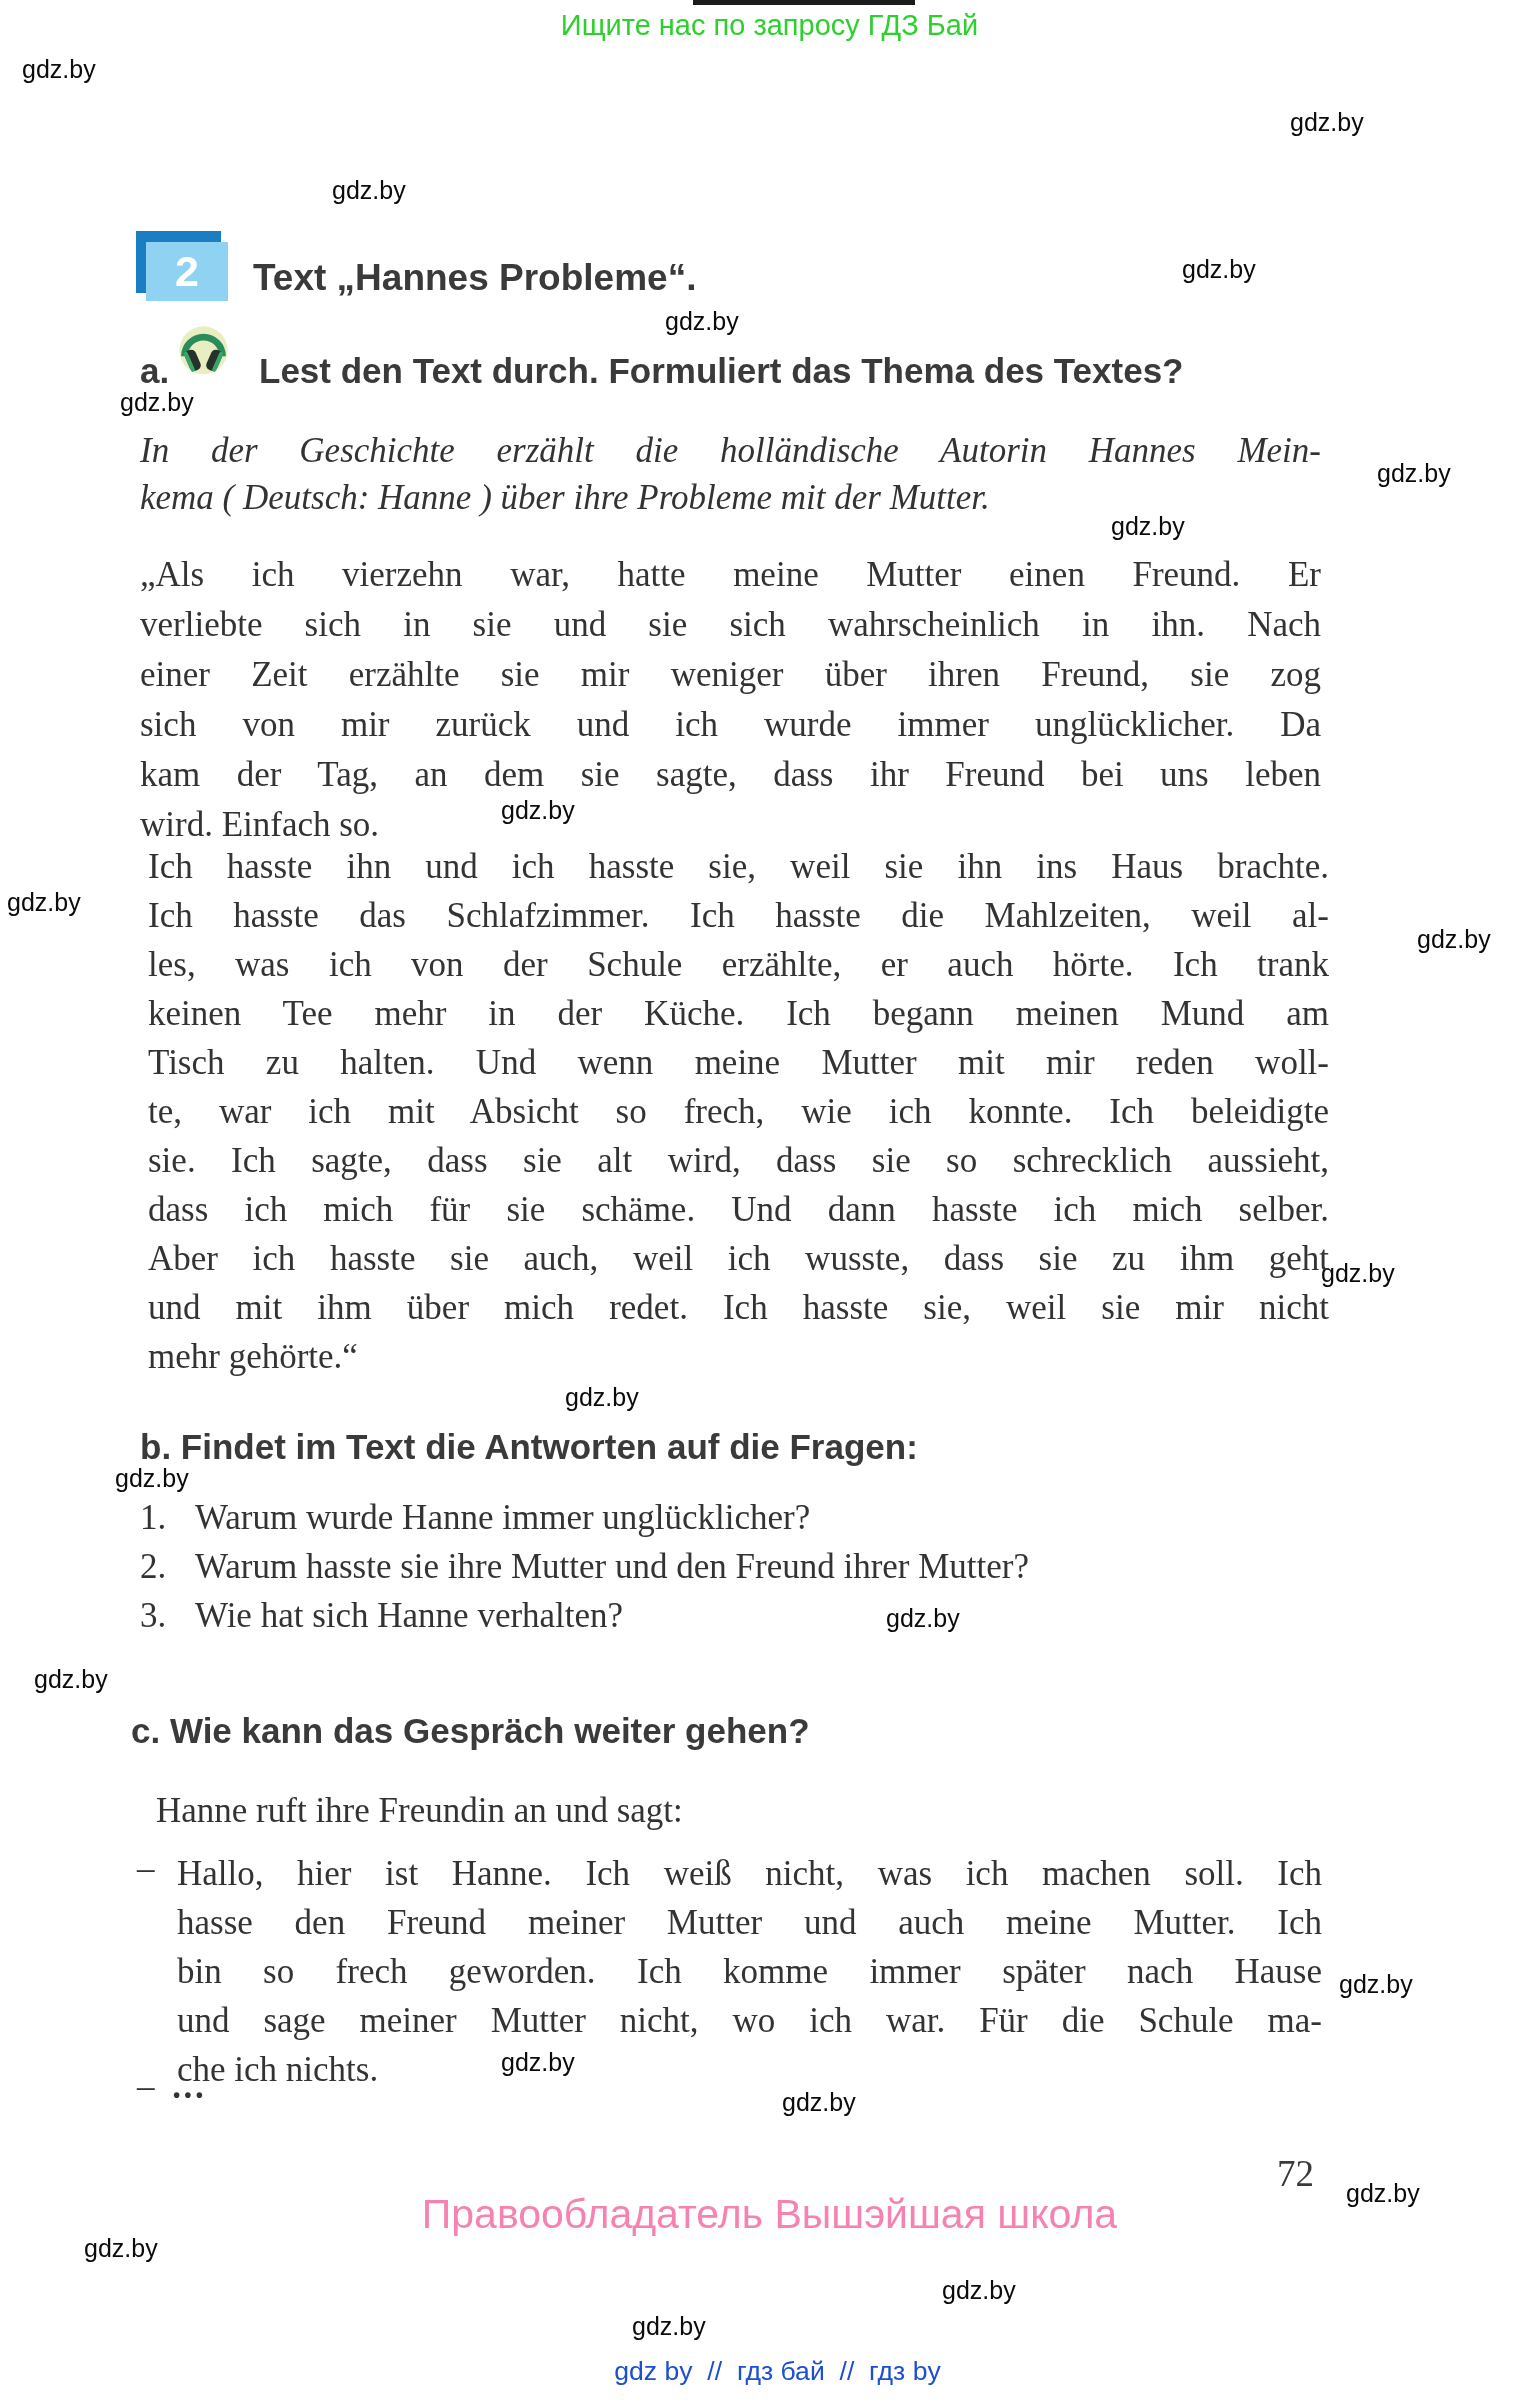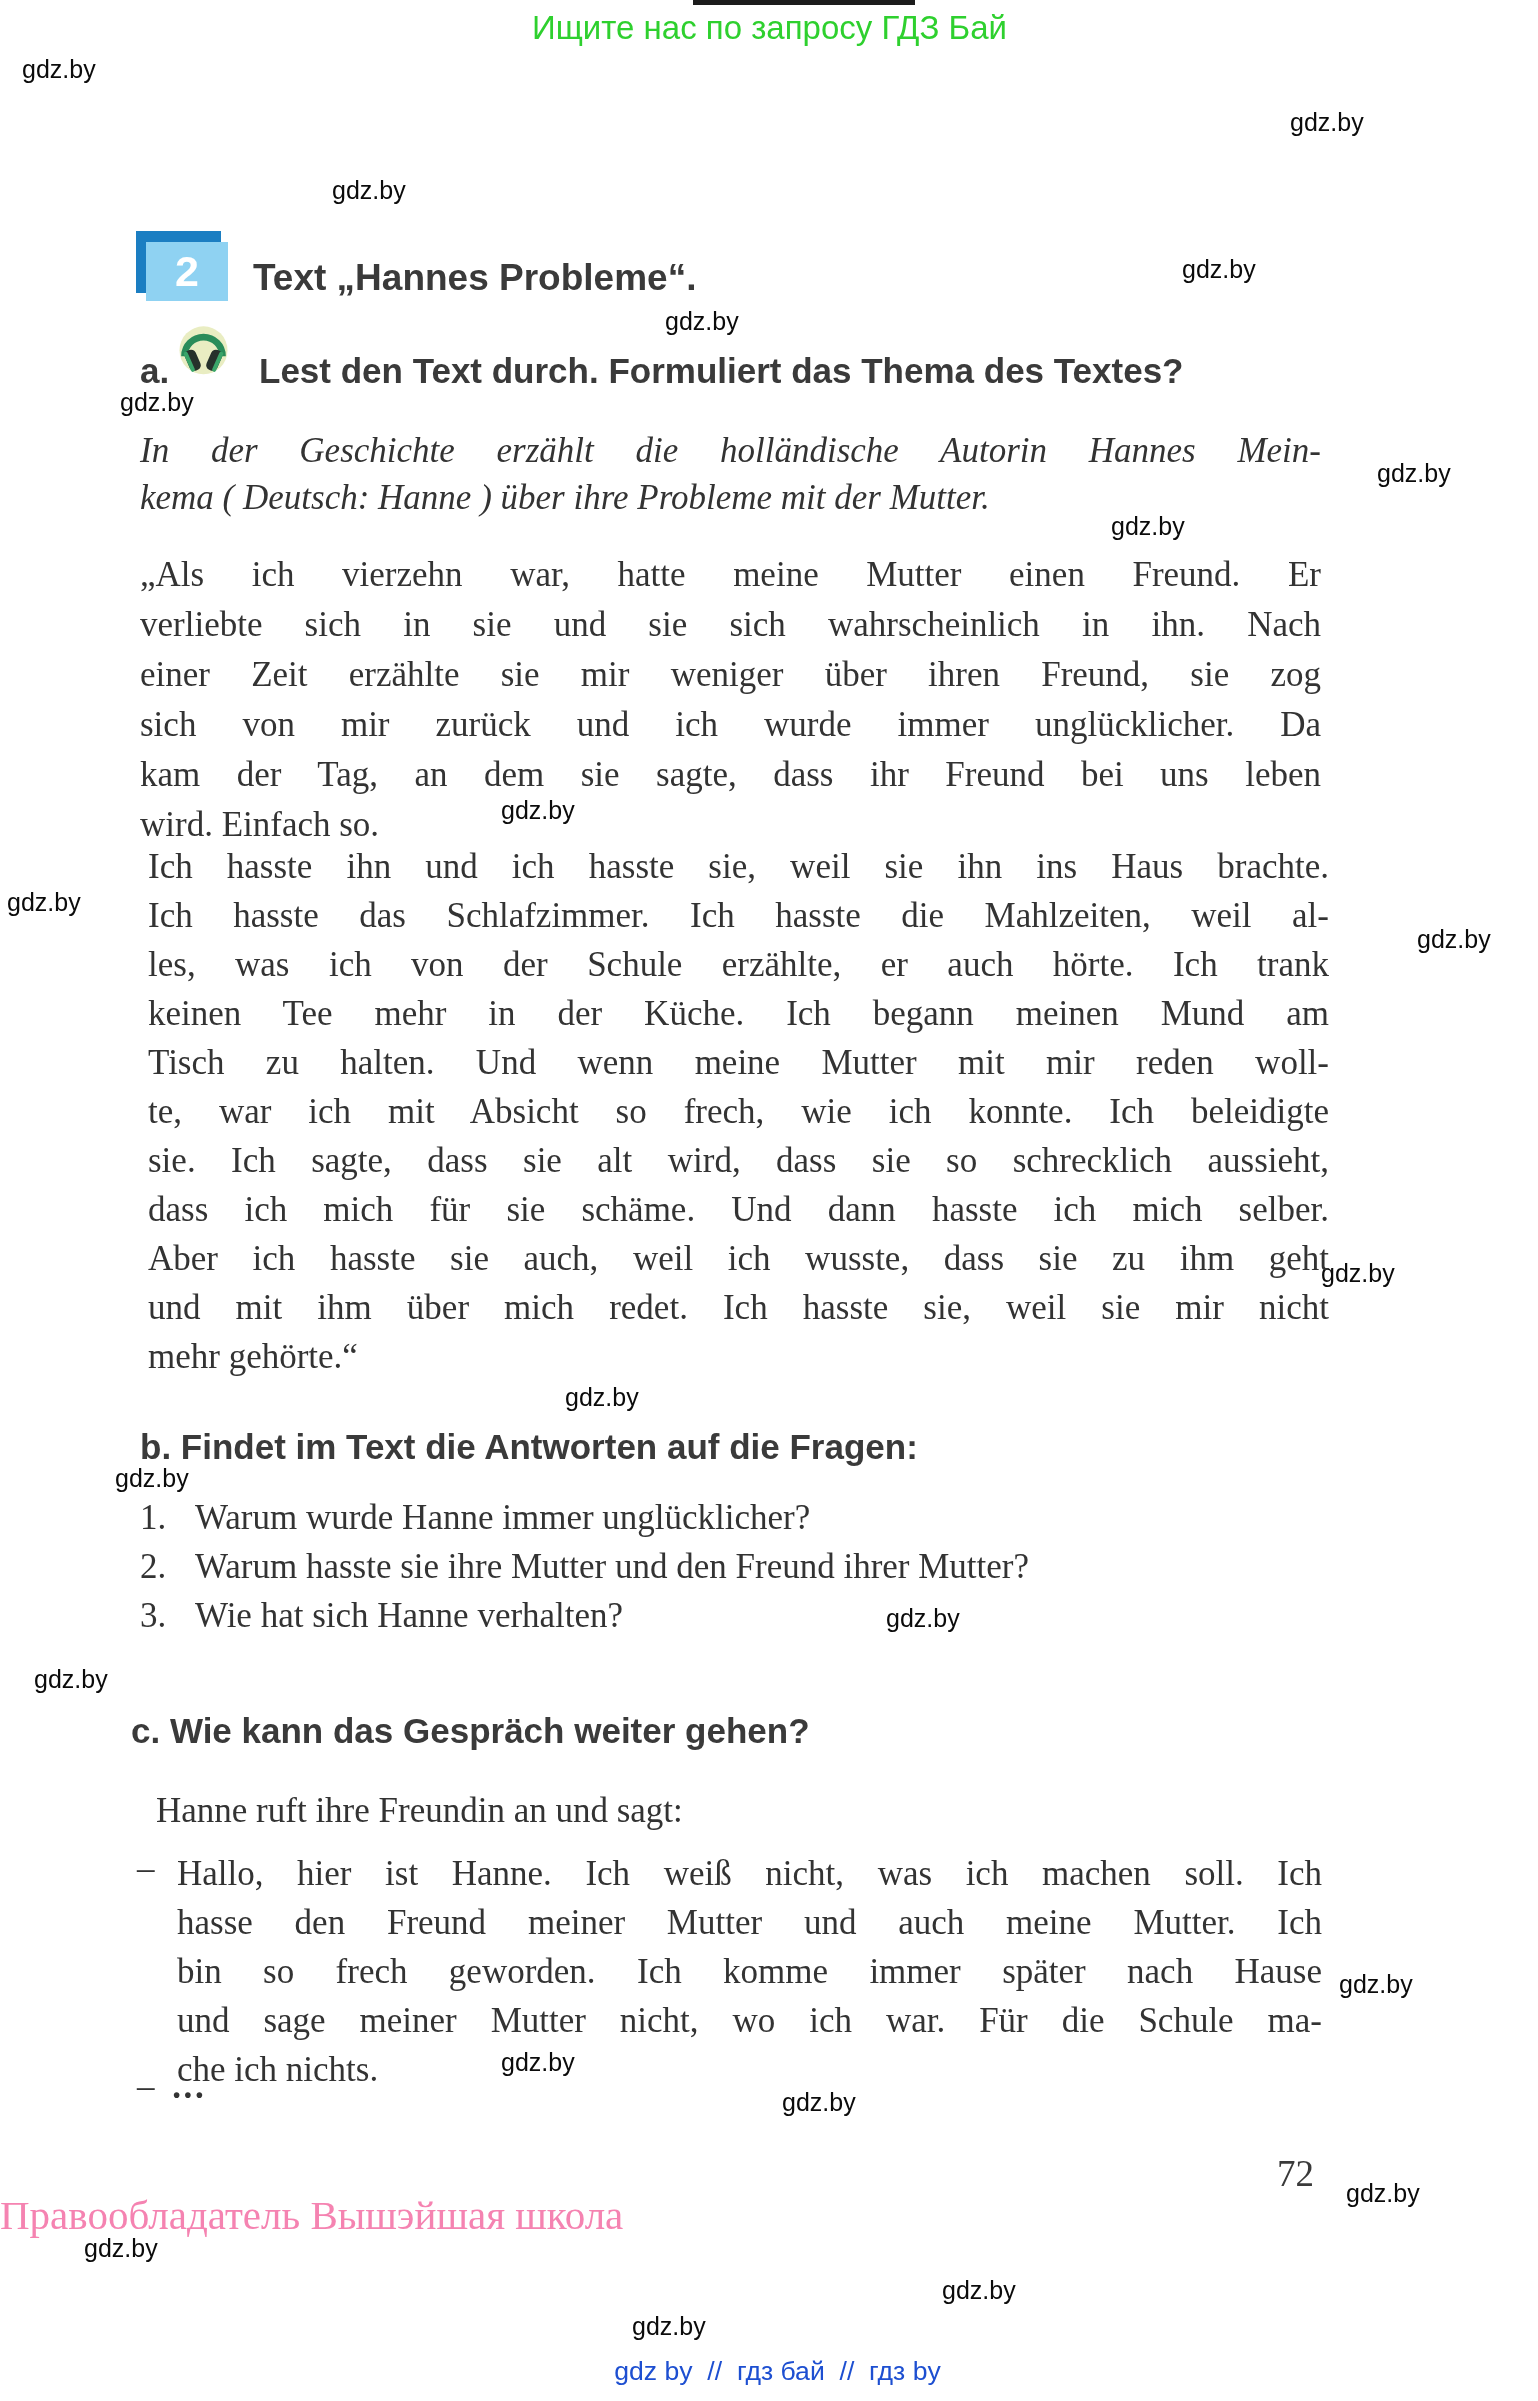"Ищите нас по запросу ГДЗ" .banner { font-size: 33px -> 29px }
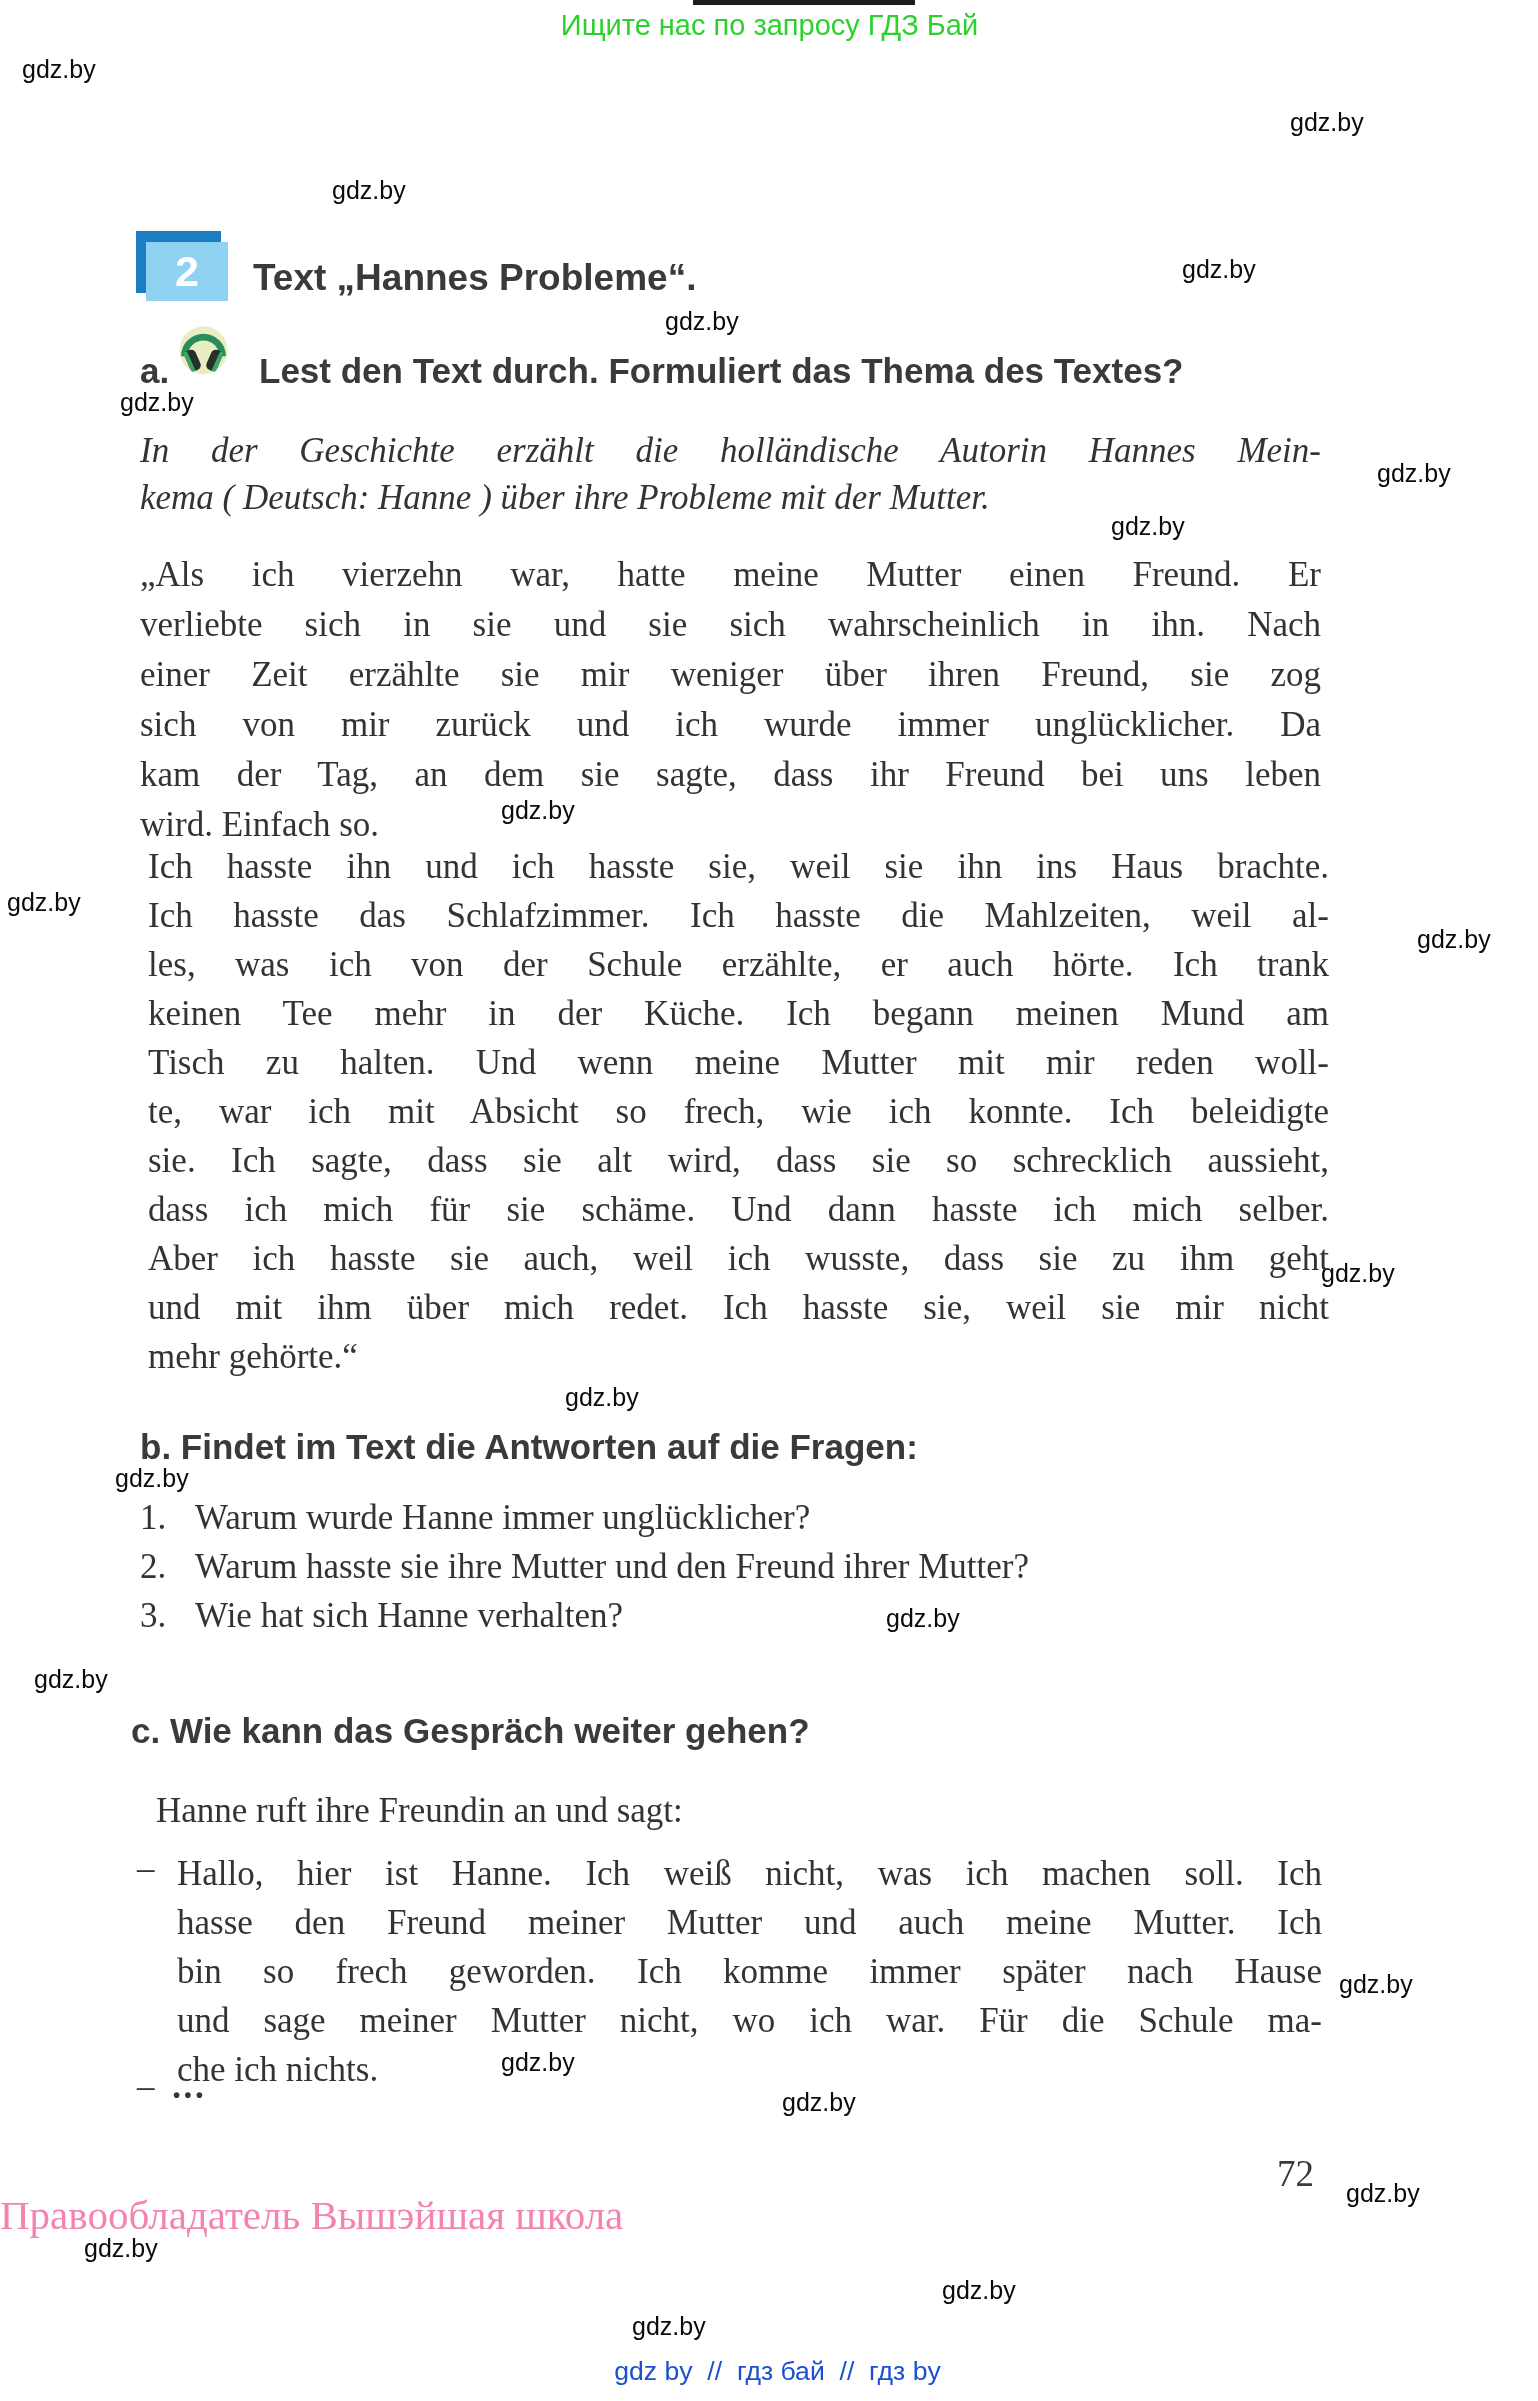"Правообладатель Вышэйшая школа" .publisher { font-family: Liberation Serif, serif -> Liberation Sans, sans-serif; text-align: none -> center }
